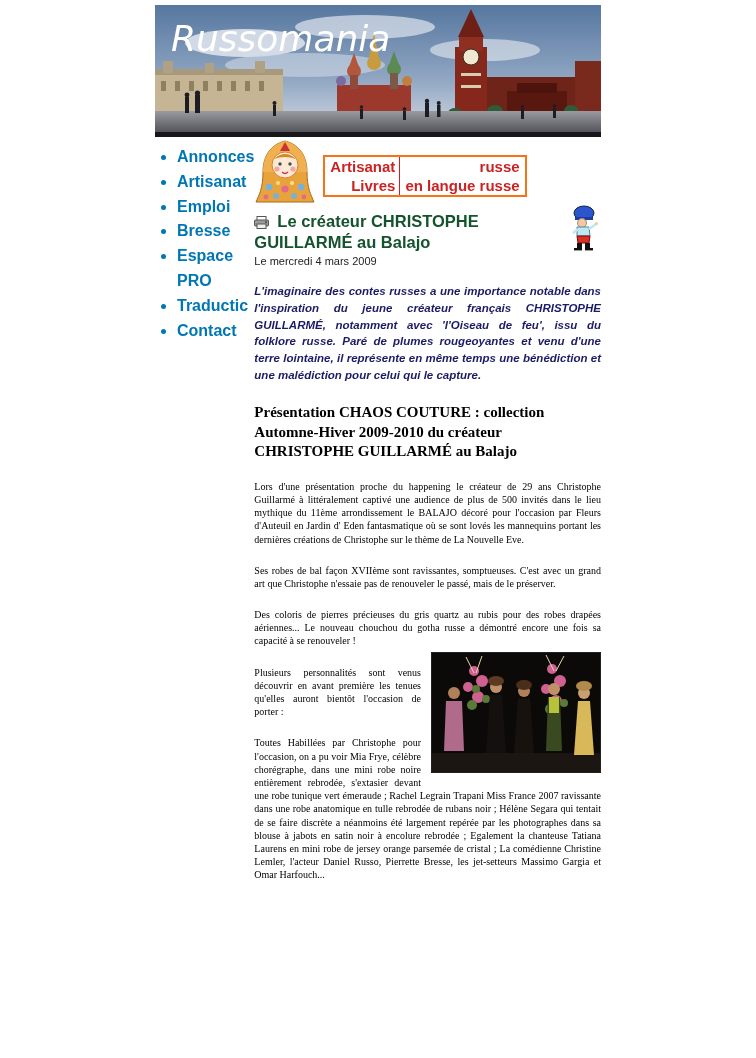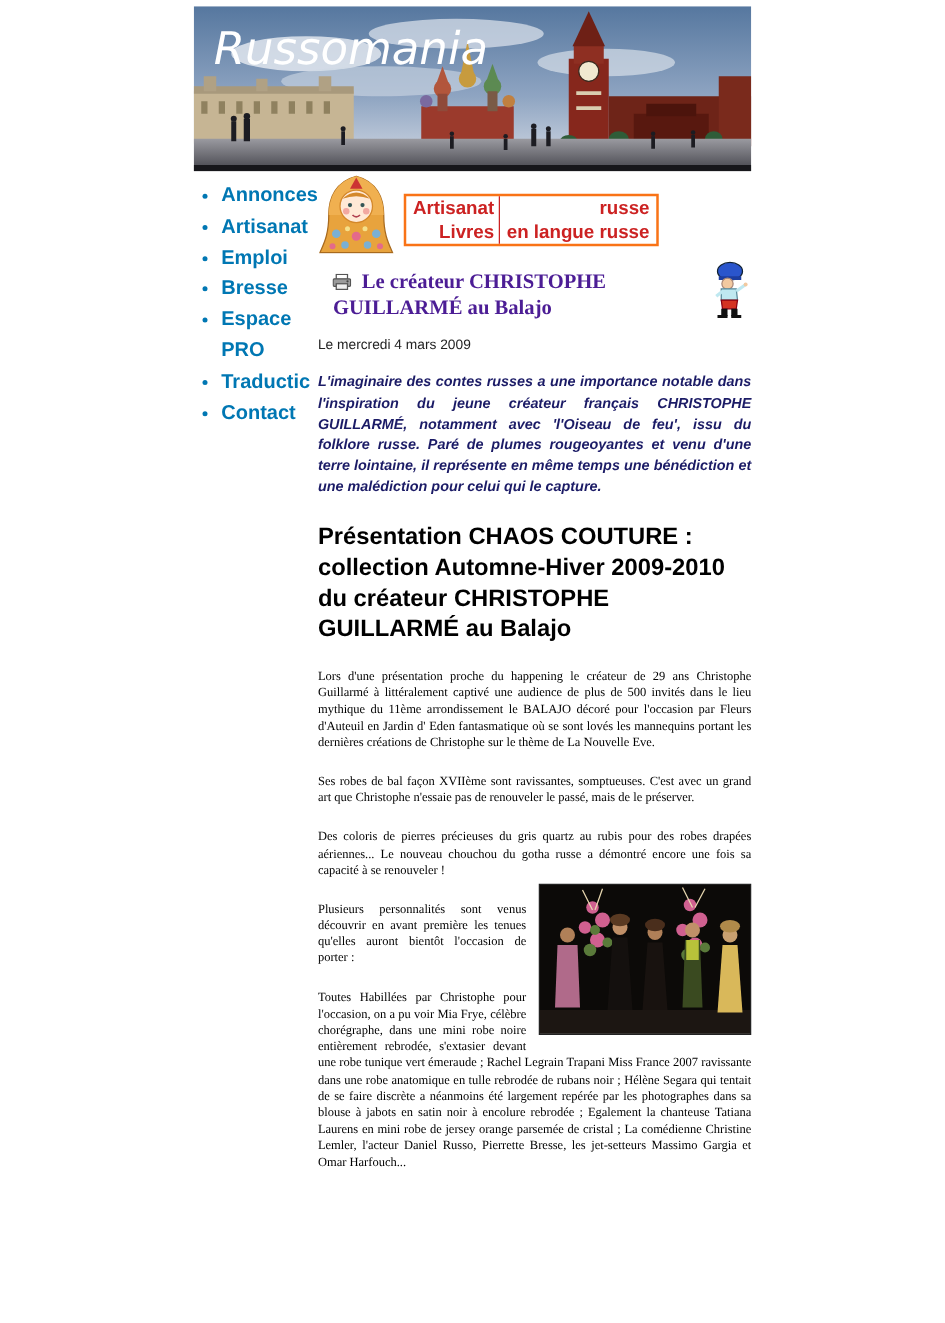"Le créateur CHRISTOPHE GUILLARMÉ au" h1.article-title { color: #4c1d95 -> #14532d; font-family: Liberation Serif, serif -> none; margin: 12px -> 0 }
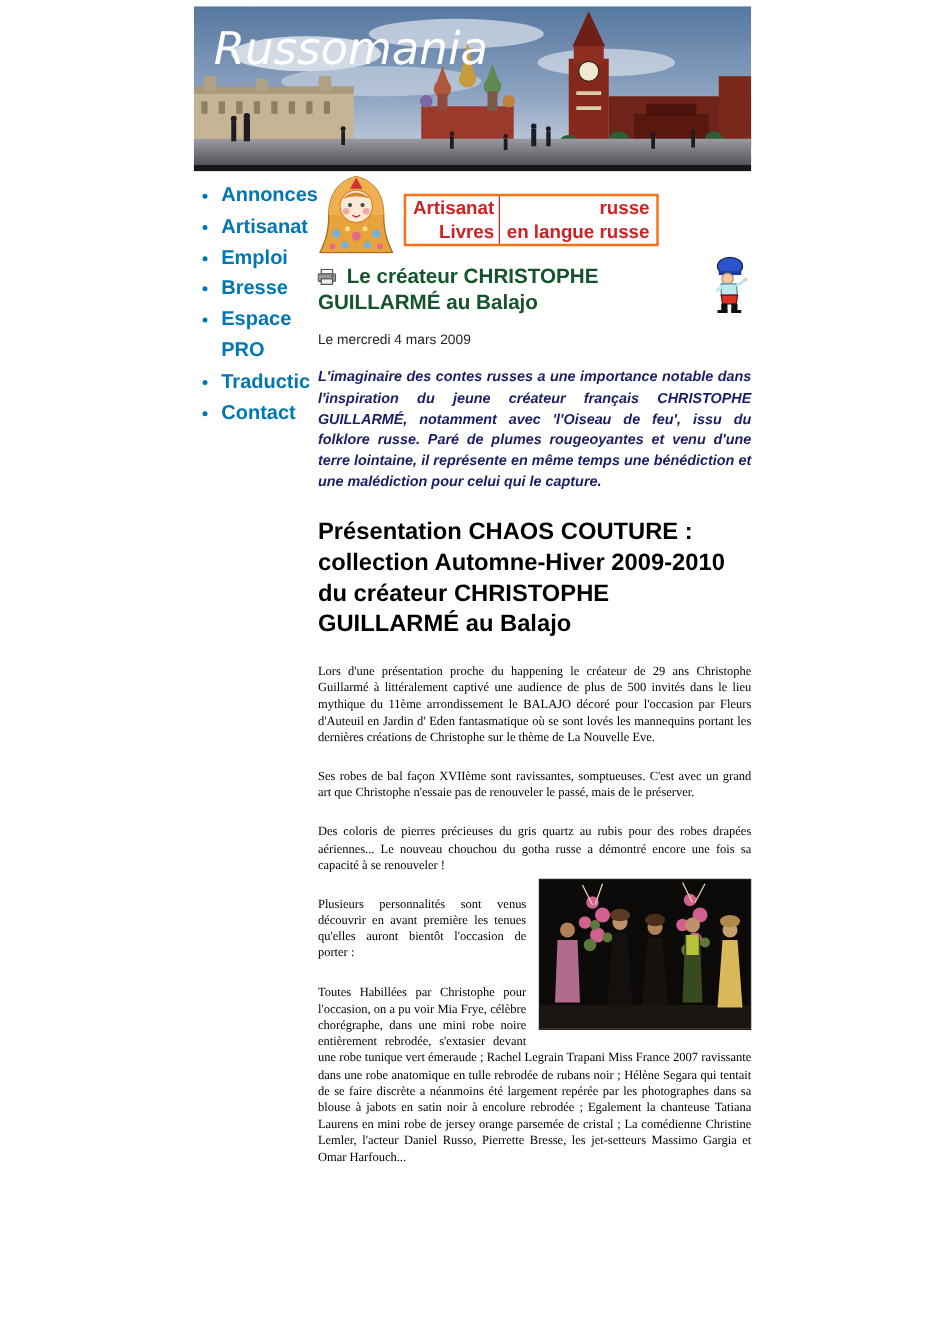"Le mercredi 4 mars 2009" .article-date { margin-top: 14px -> 3px }
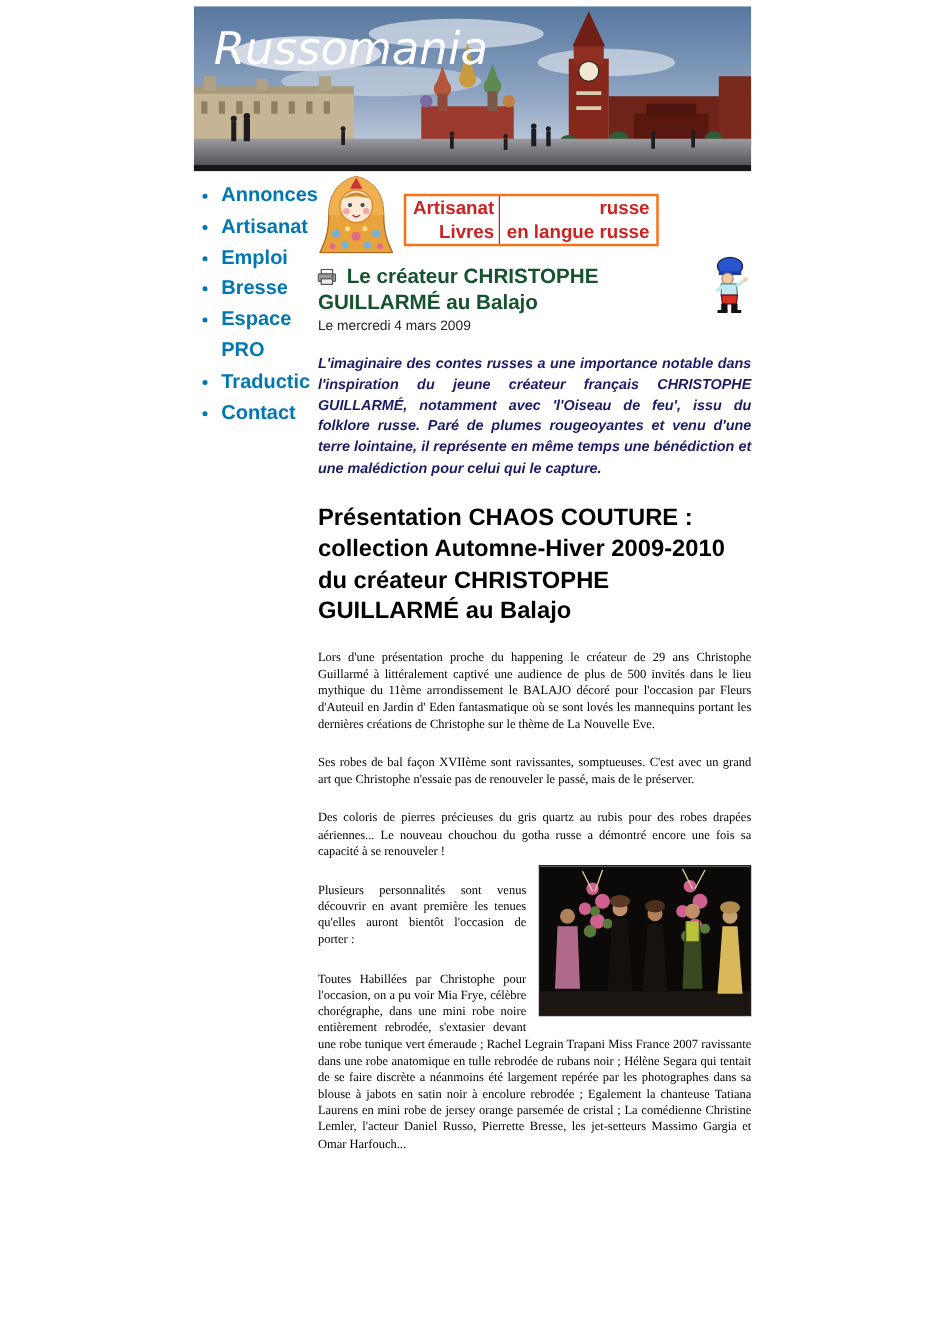"Présentation CHAOS COUTURE : collection" .serif-head { font-family: Liberation Sans, sans-serif -> Liberation Serif, serif; font-size: 19px -> 15px }
